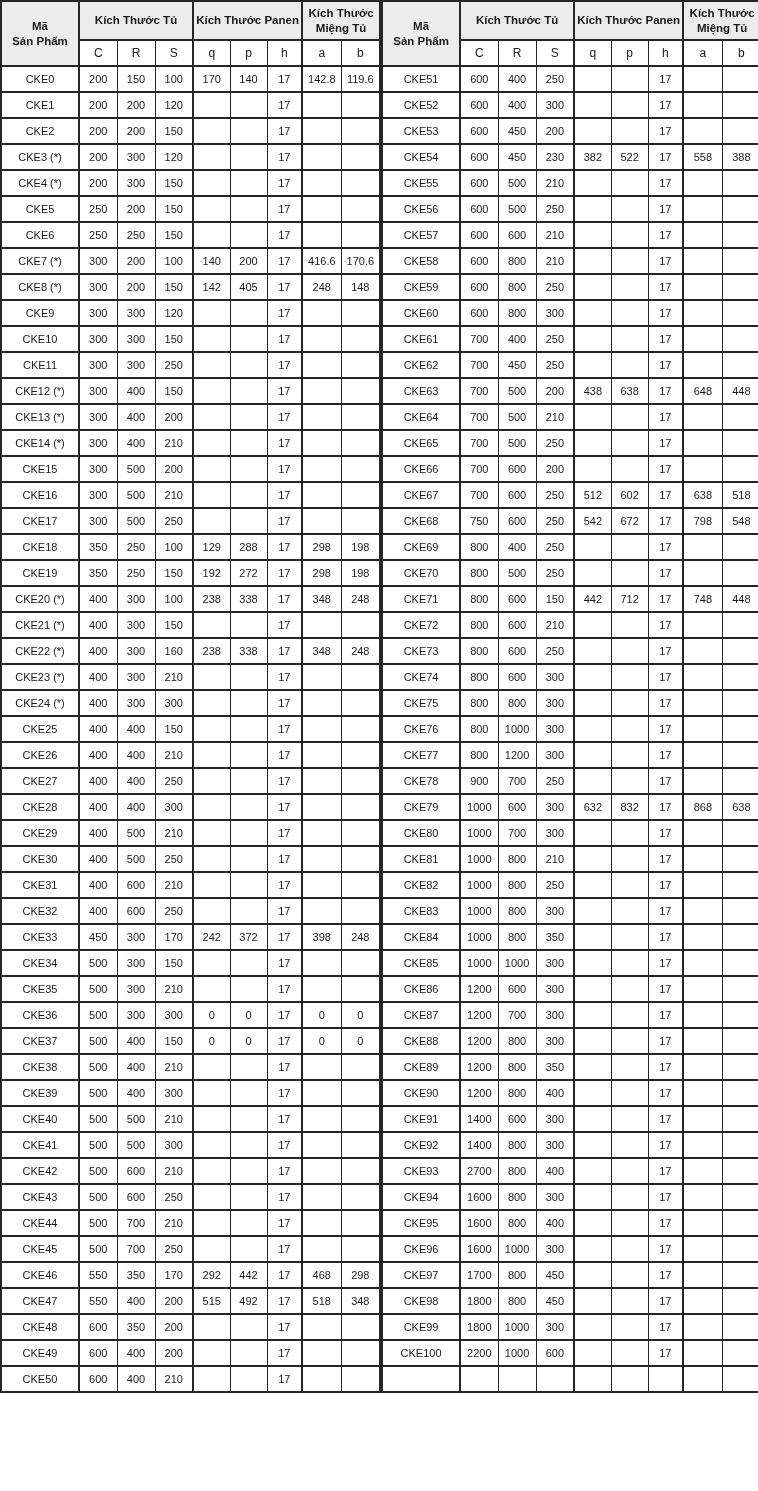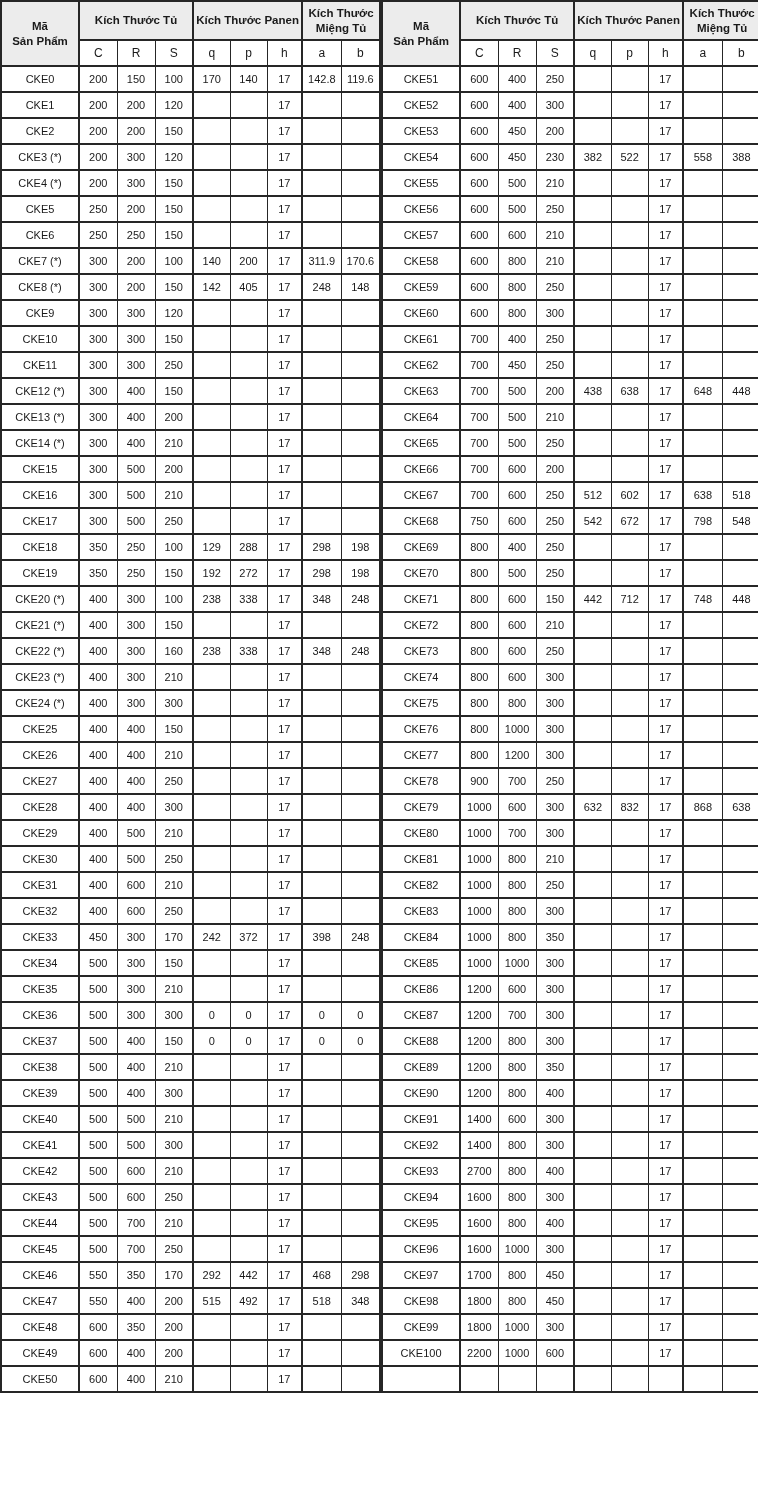"311.9" td.gb { text: 311.9 -> 416.6 }
